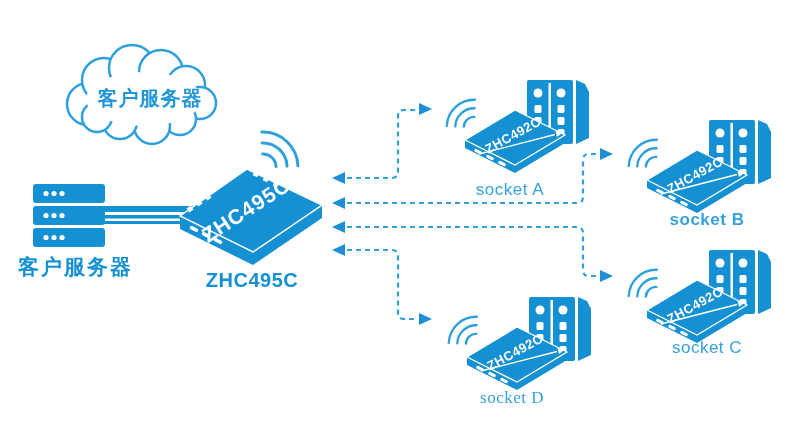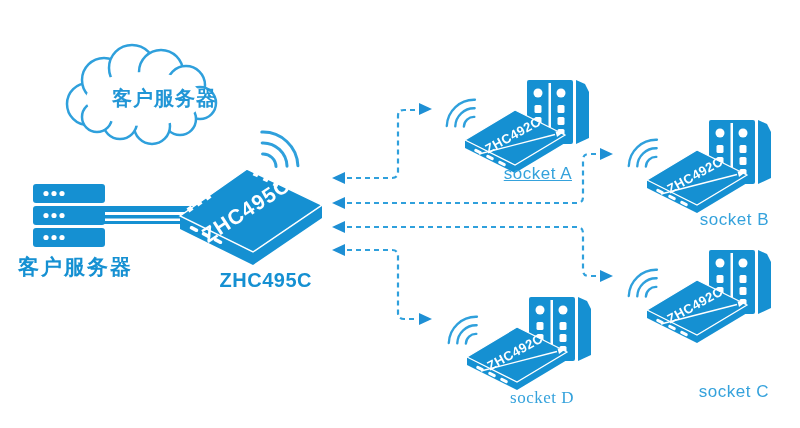"客户服务器" .label { text-align: right -> center }
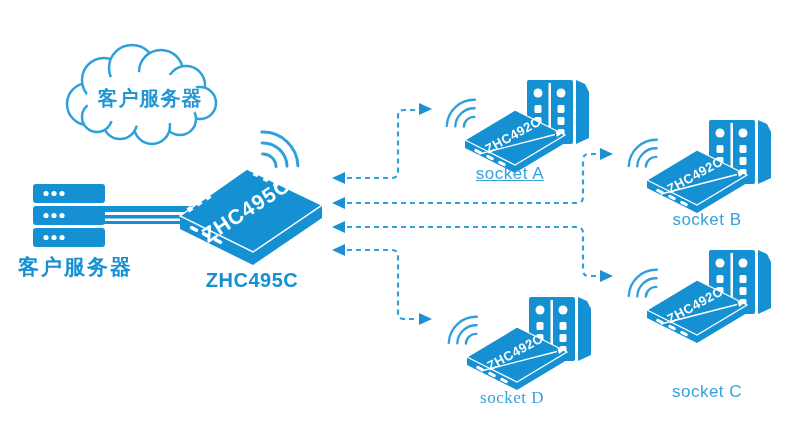"socket A" .cap-a { text-decoration: underline -> none; top: 165px -> 181px }
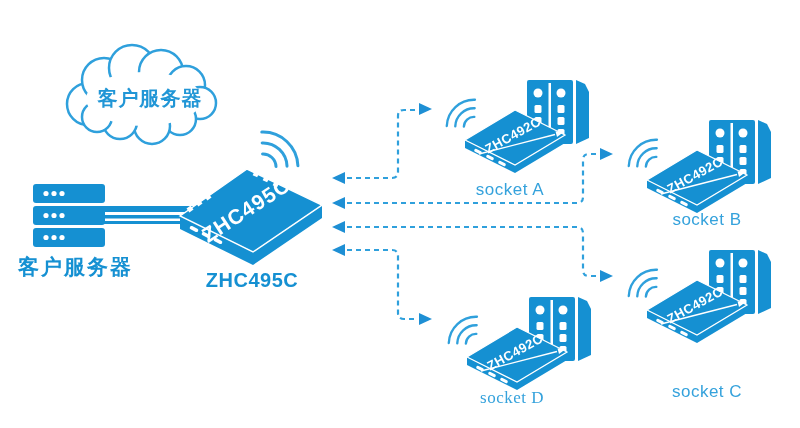"socket B" .cap-b { font-weight: none -> bold }
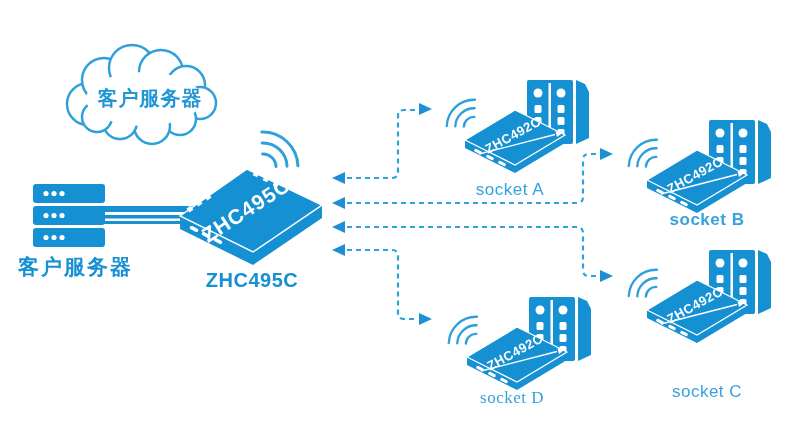"socket C" .cap-c { margin-top: 44px -> none }
